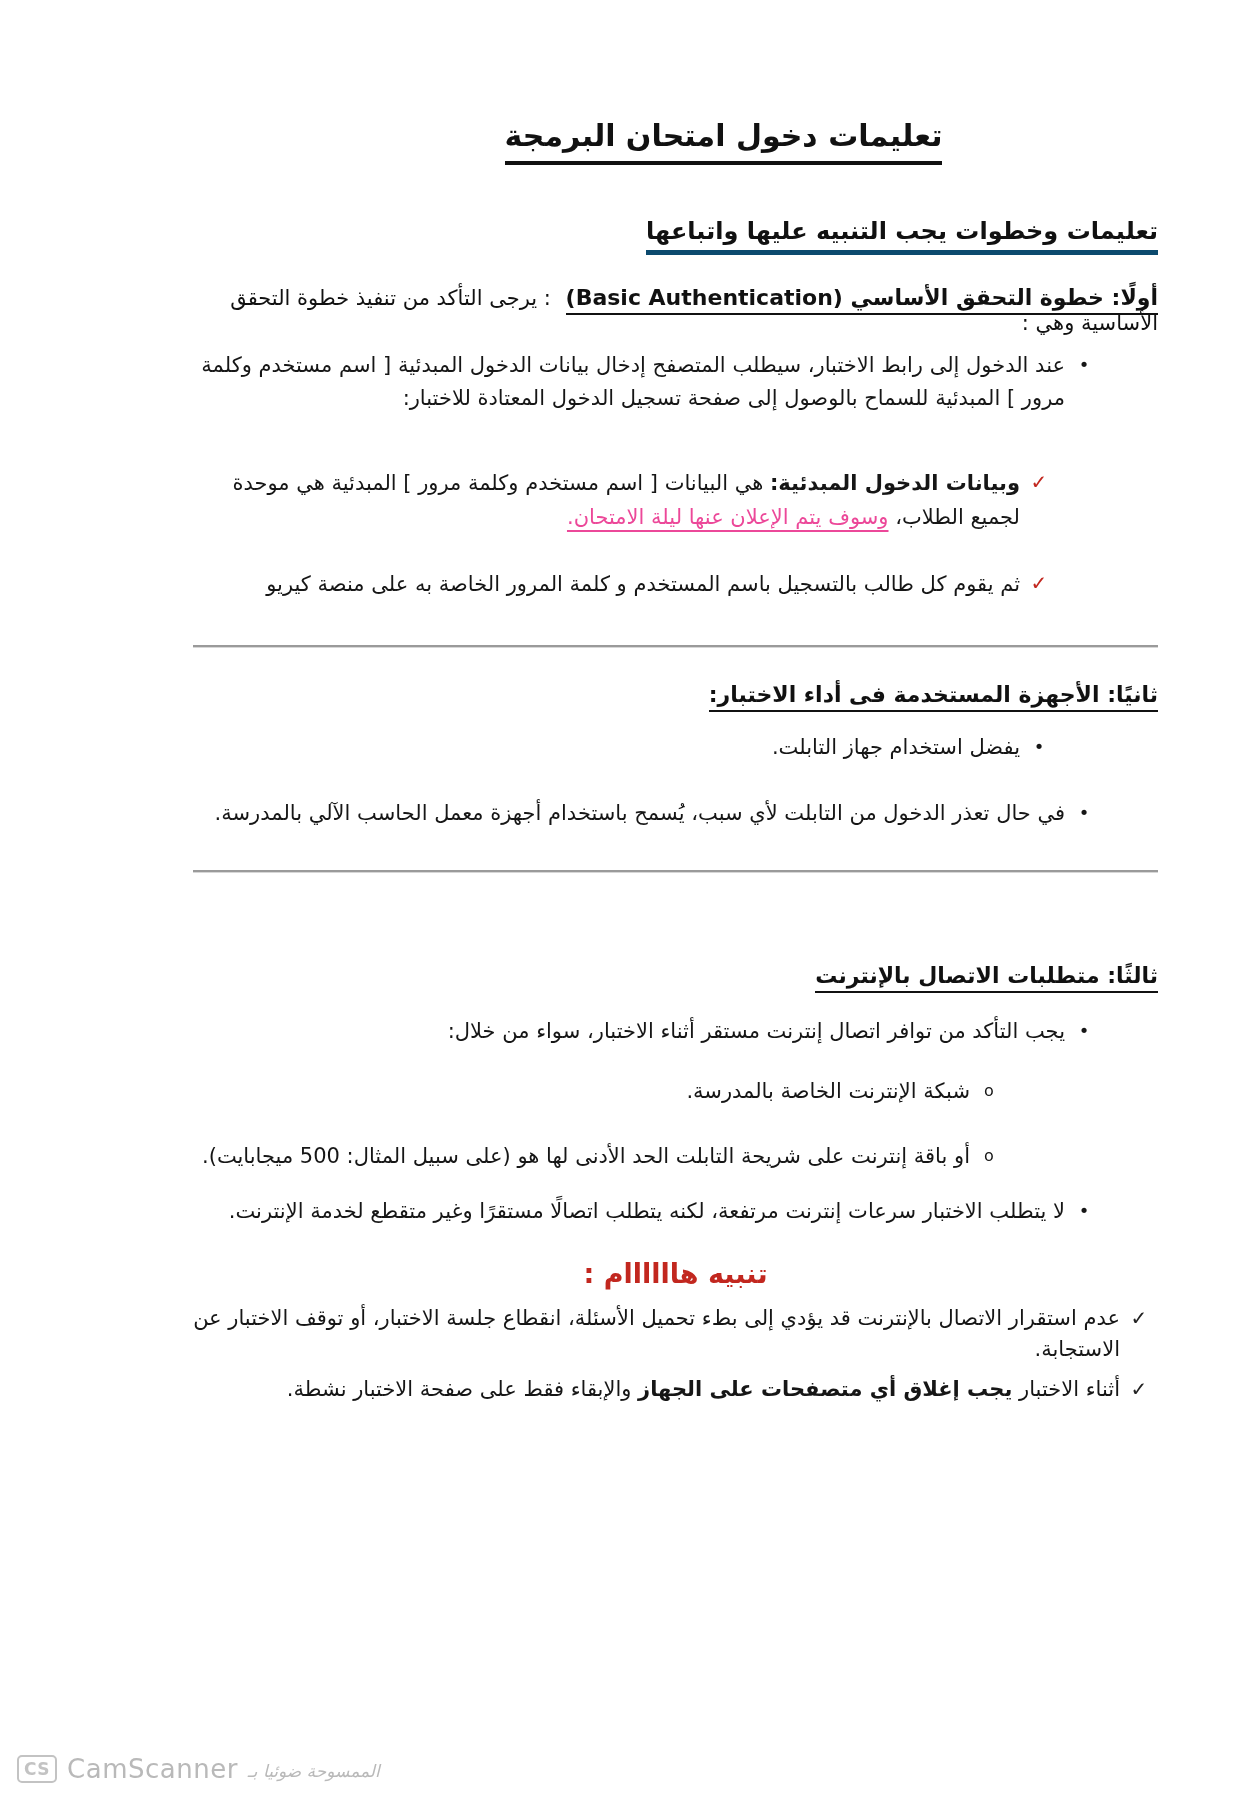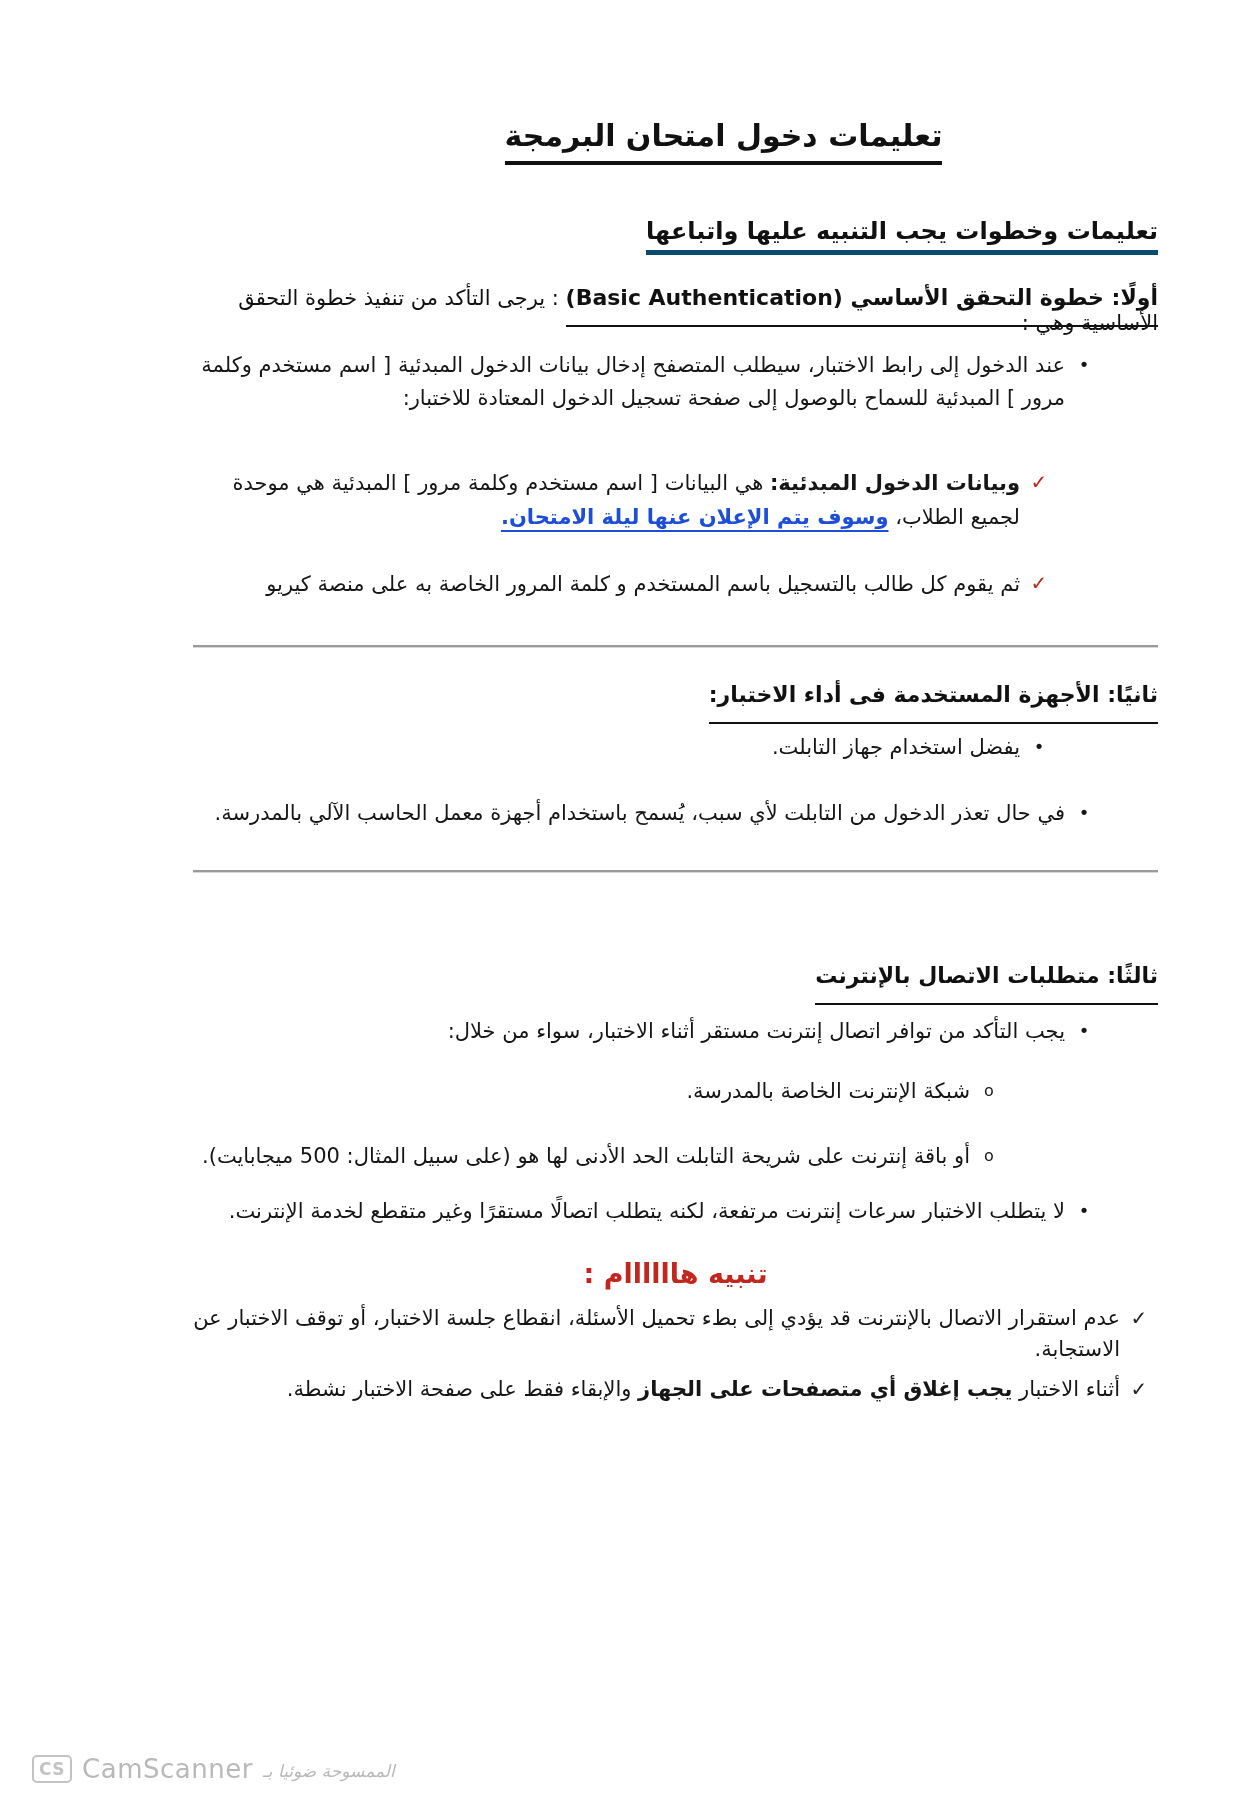"أولًا: خطوة التحقق الأساسي (Basic" .sec-heading .hb { margin-left: none -> 8px; padding-bottom: 15px -> 3px }
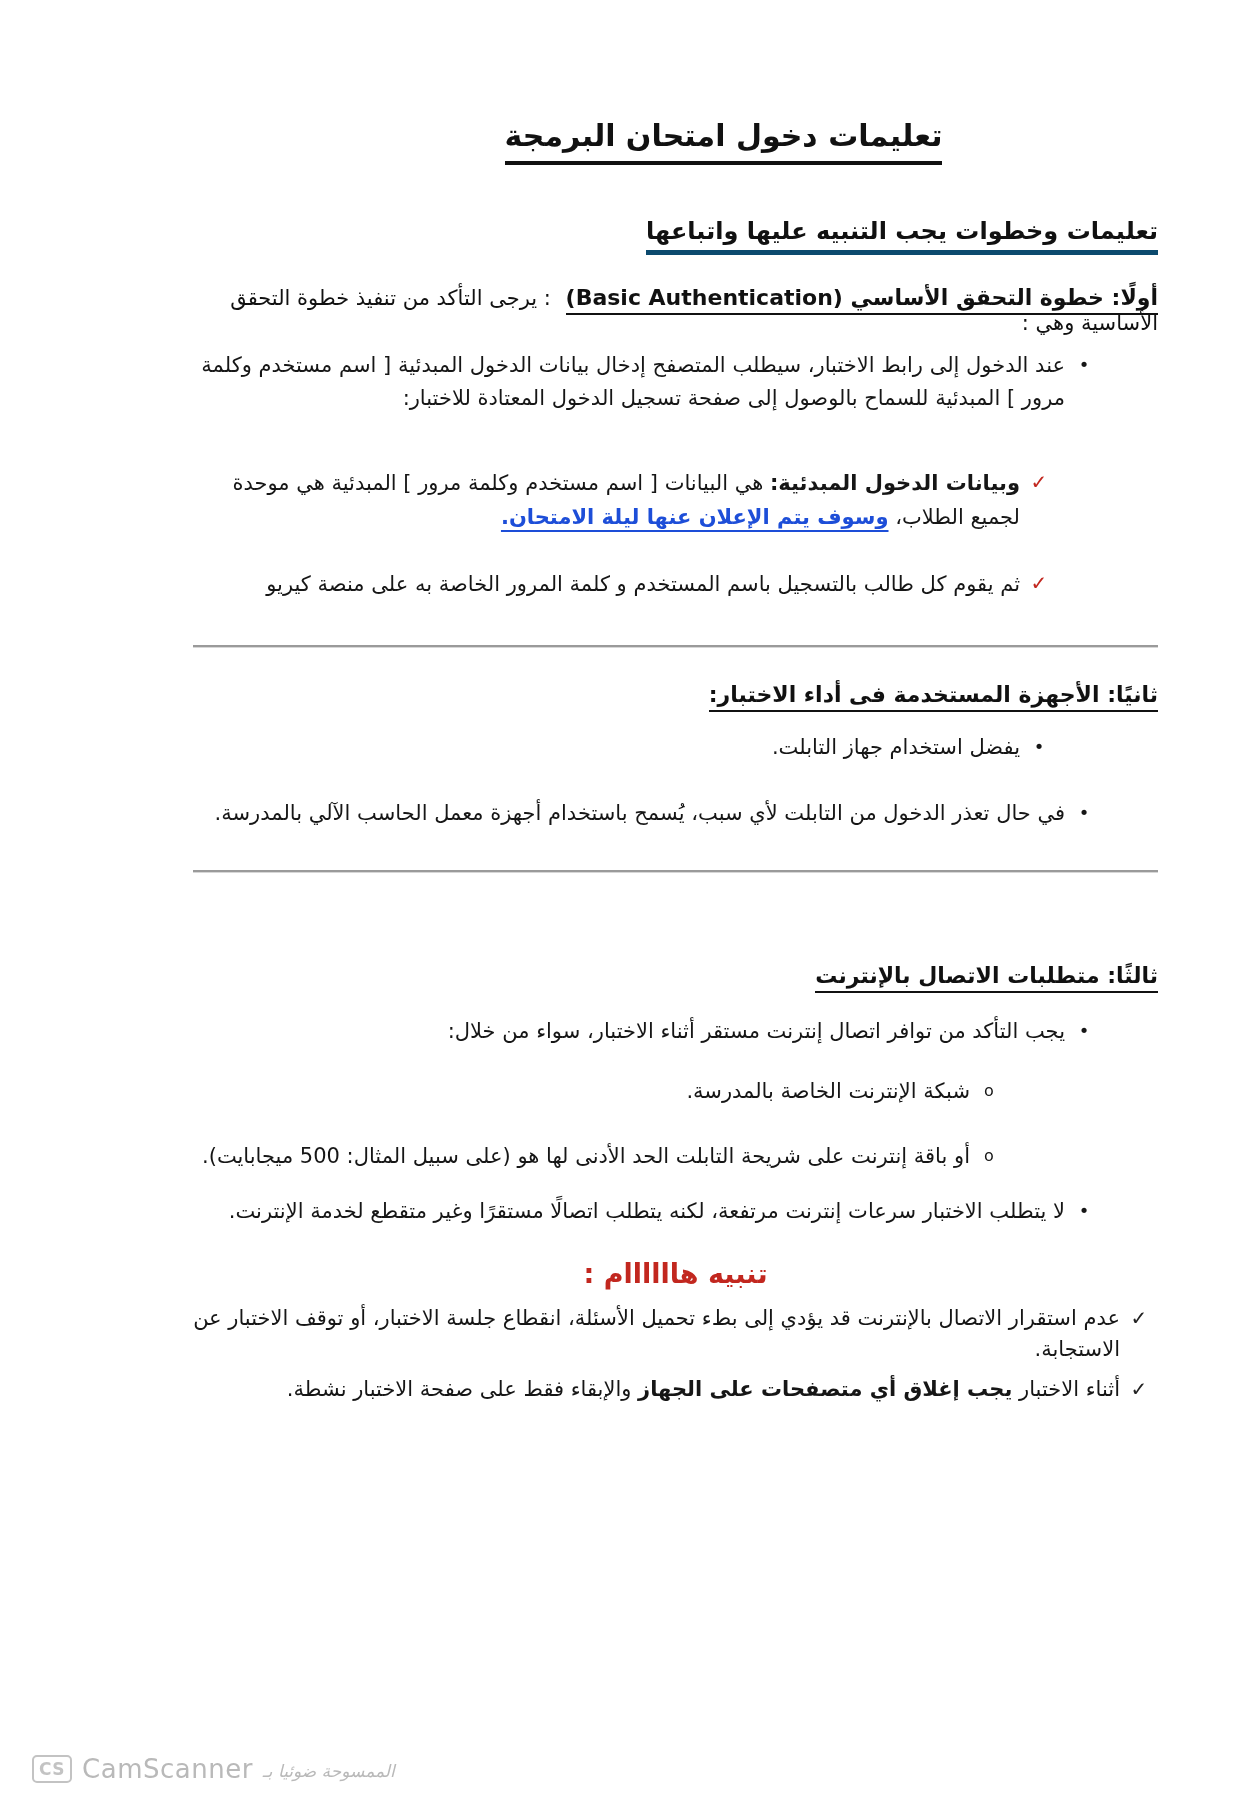"وسوف يتم الإعلان عنها ليلة" .red-underline { color: #1d4ed8 -> #ec4899; font-weight: bold -> normal }
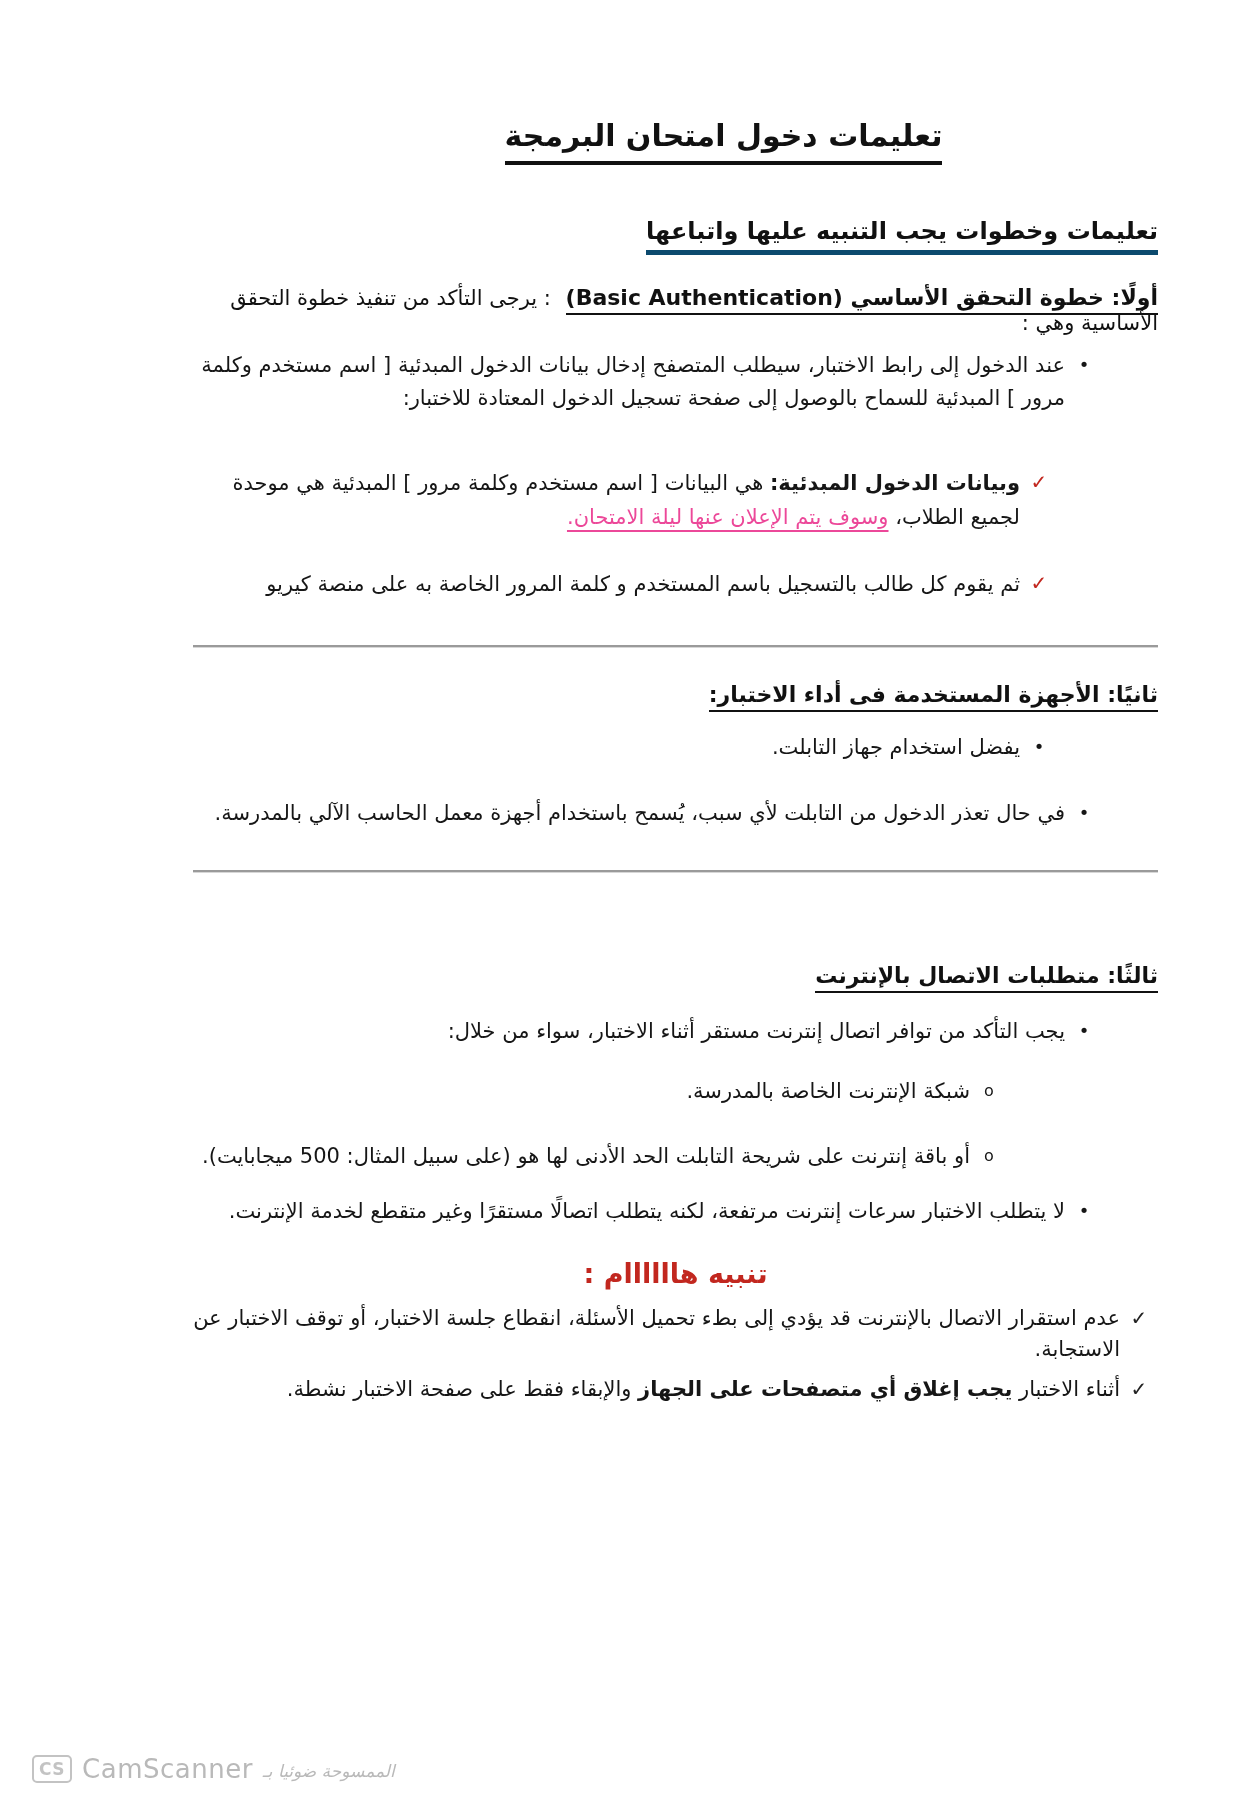"CS" .footer-watermark { left: 32px -> 17px }
